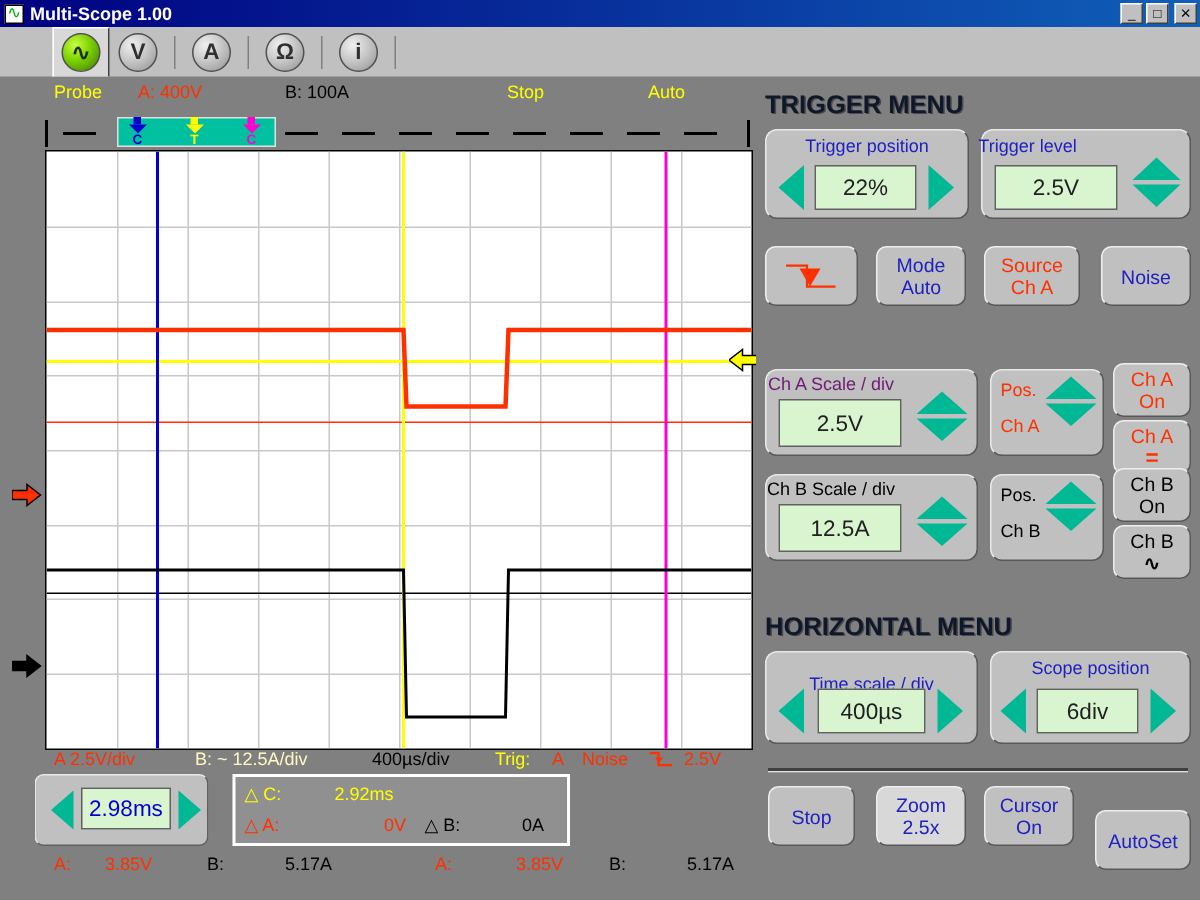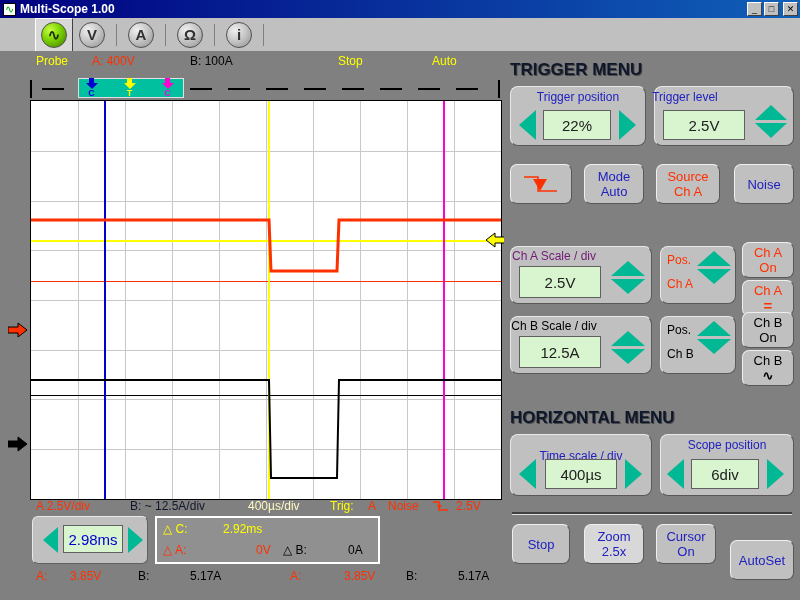"B: ~ 12.5A/div" span { color: #0f172a -> #fef9c3 }
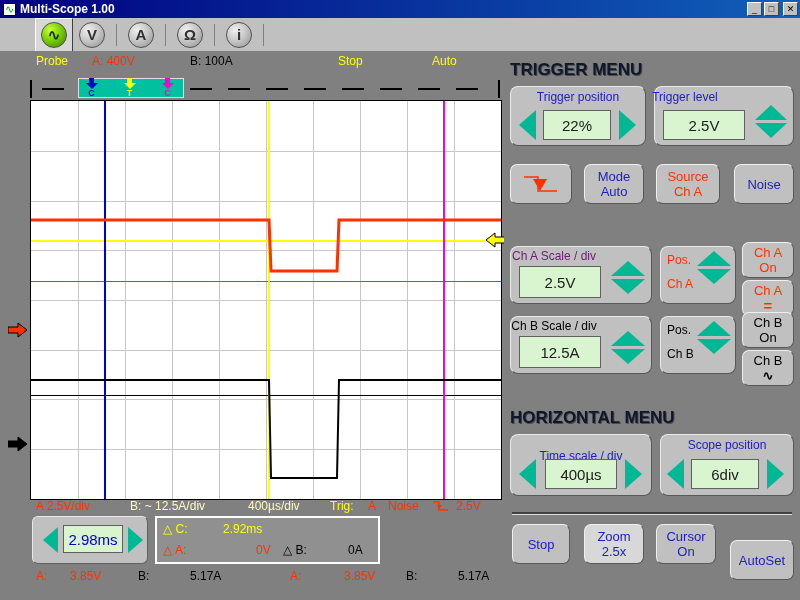"400µs/div" span { color: #fef9c3 -> #000000 }
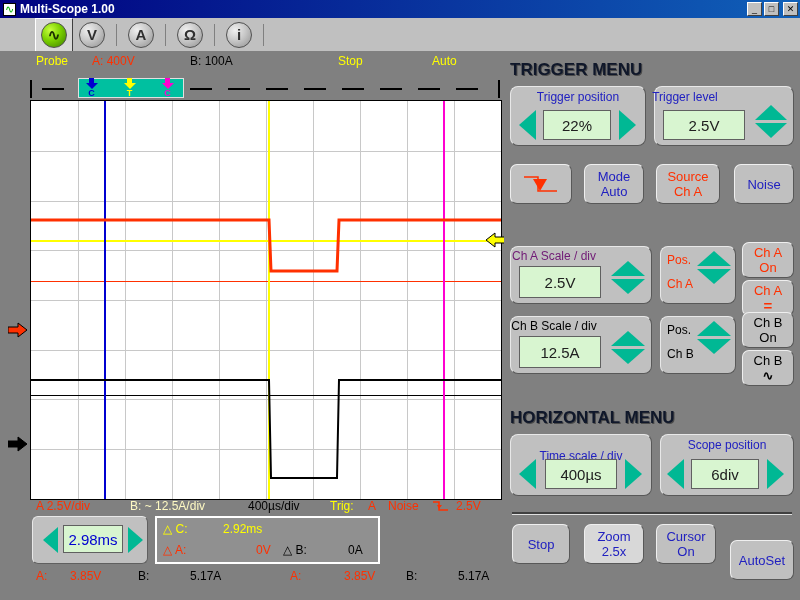"2.98ms" div.cpane { left: 32px -> 23px }
